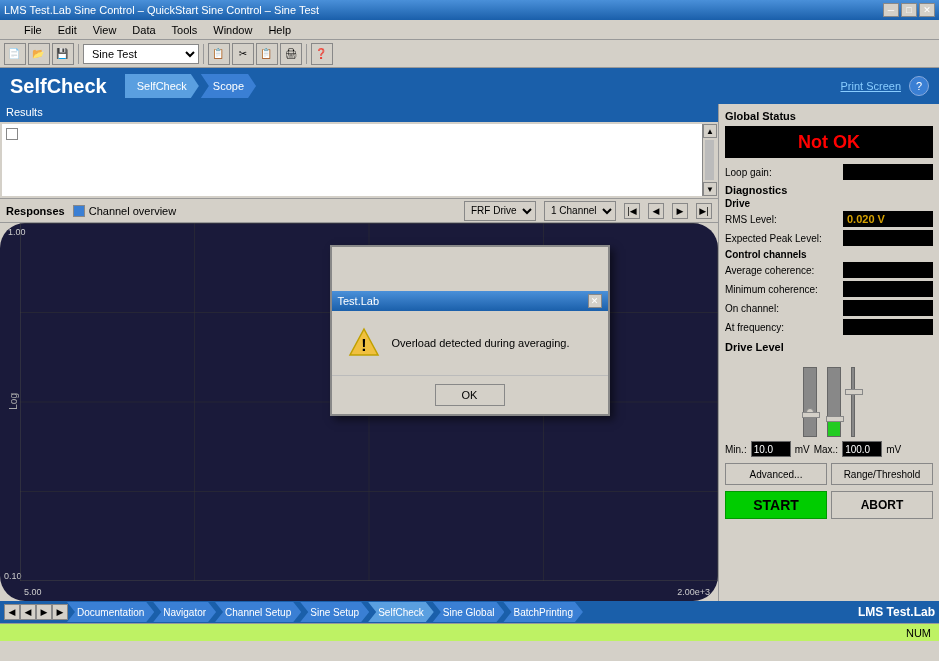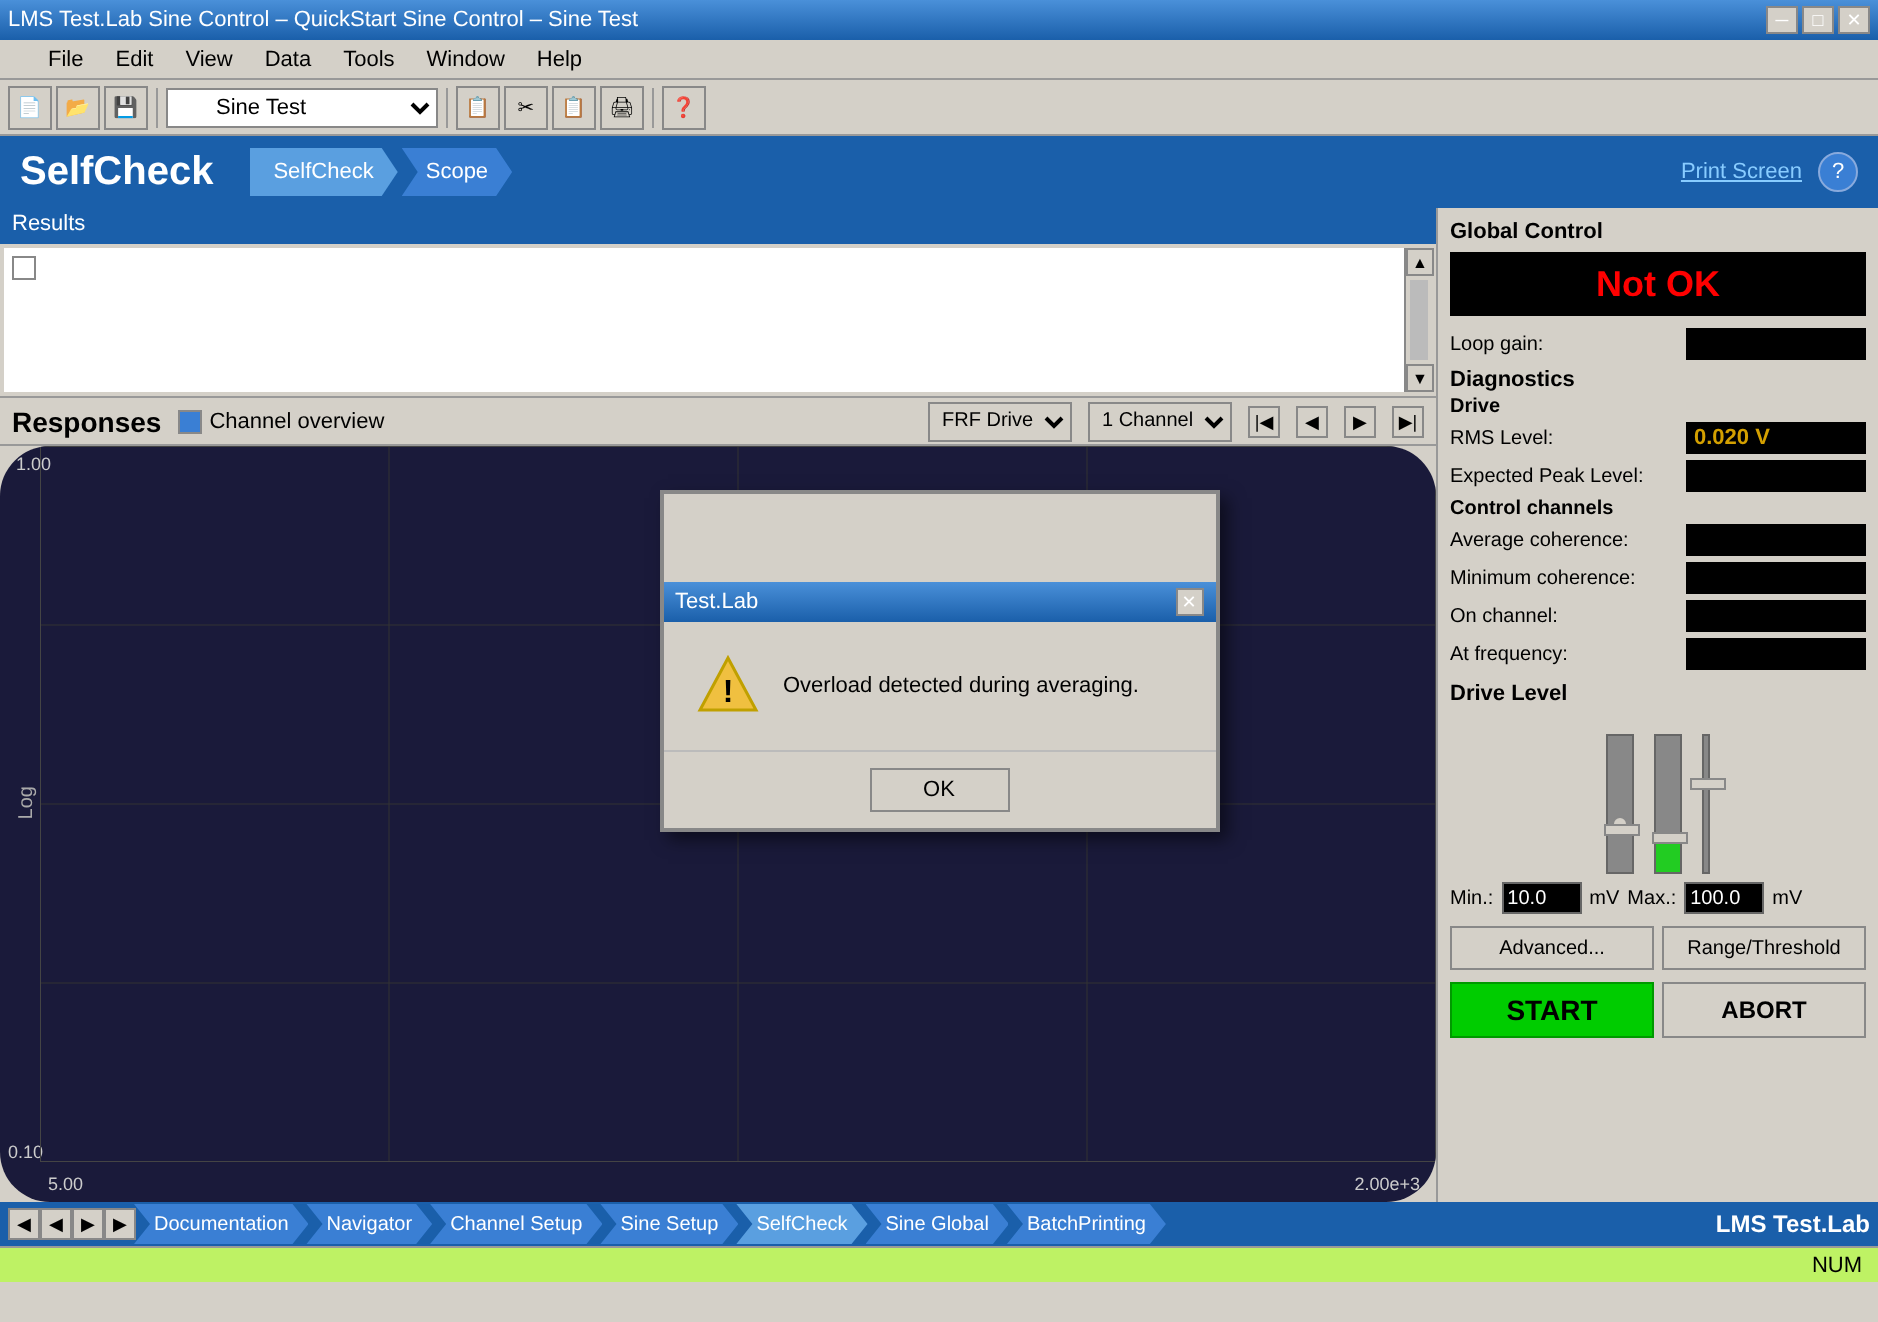"Sine Test" .toolbar-dropdown { padding: 0 20px -> 0 4px; width: 136px -> 116px }
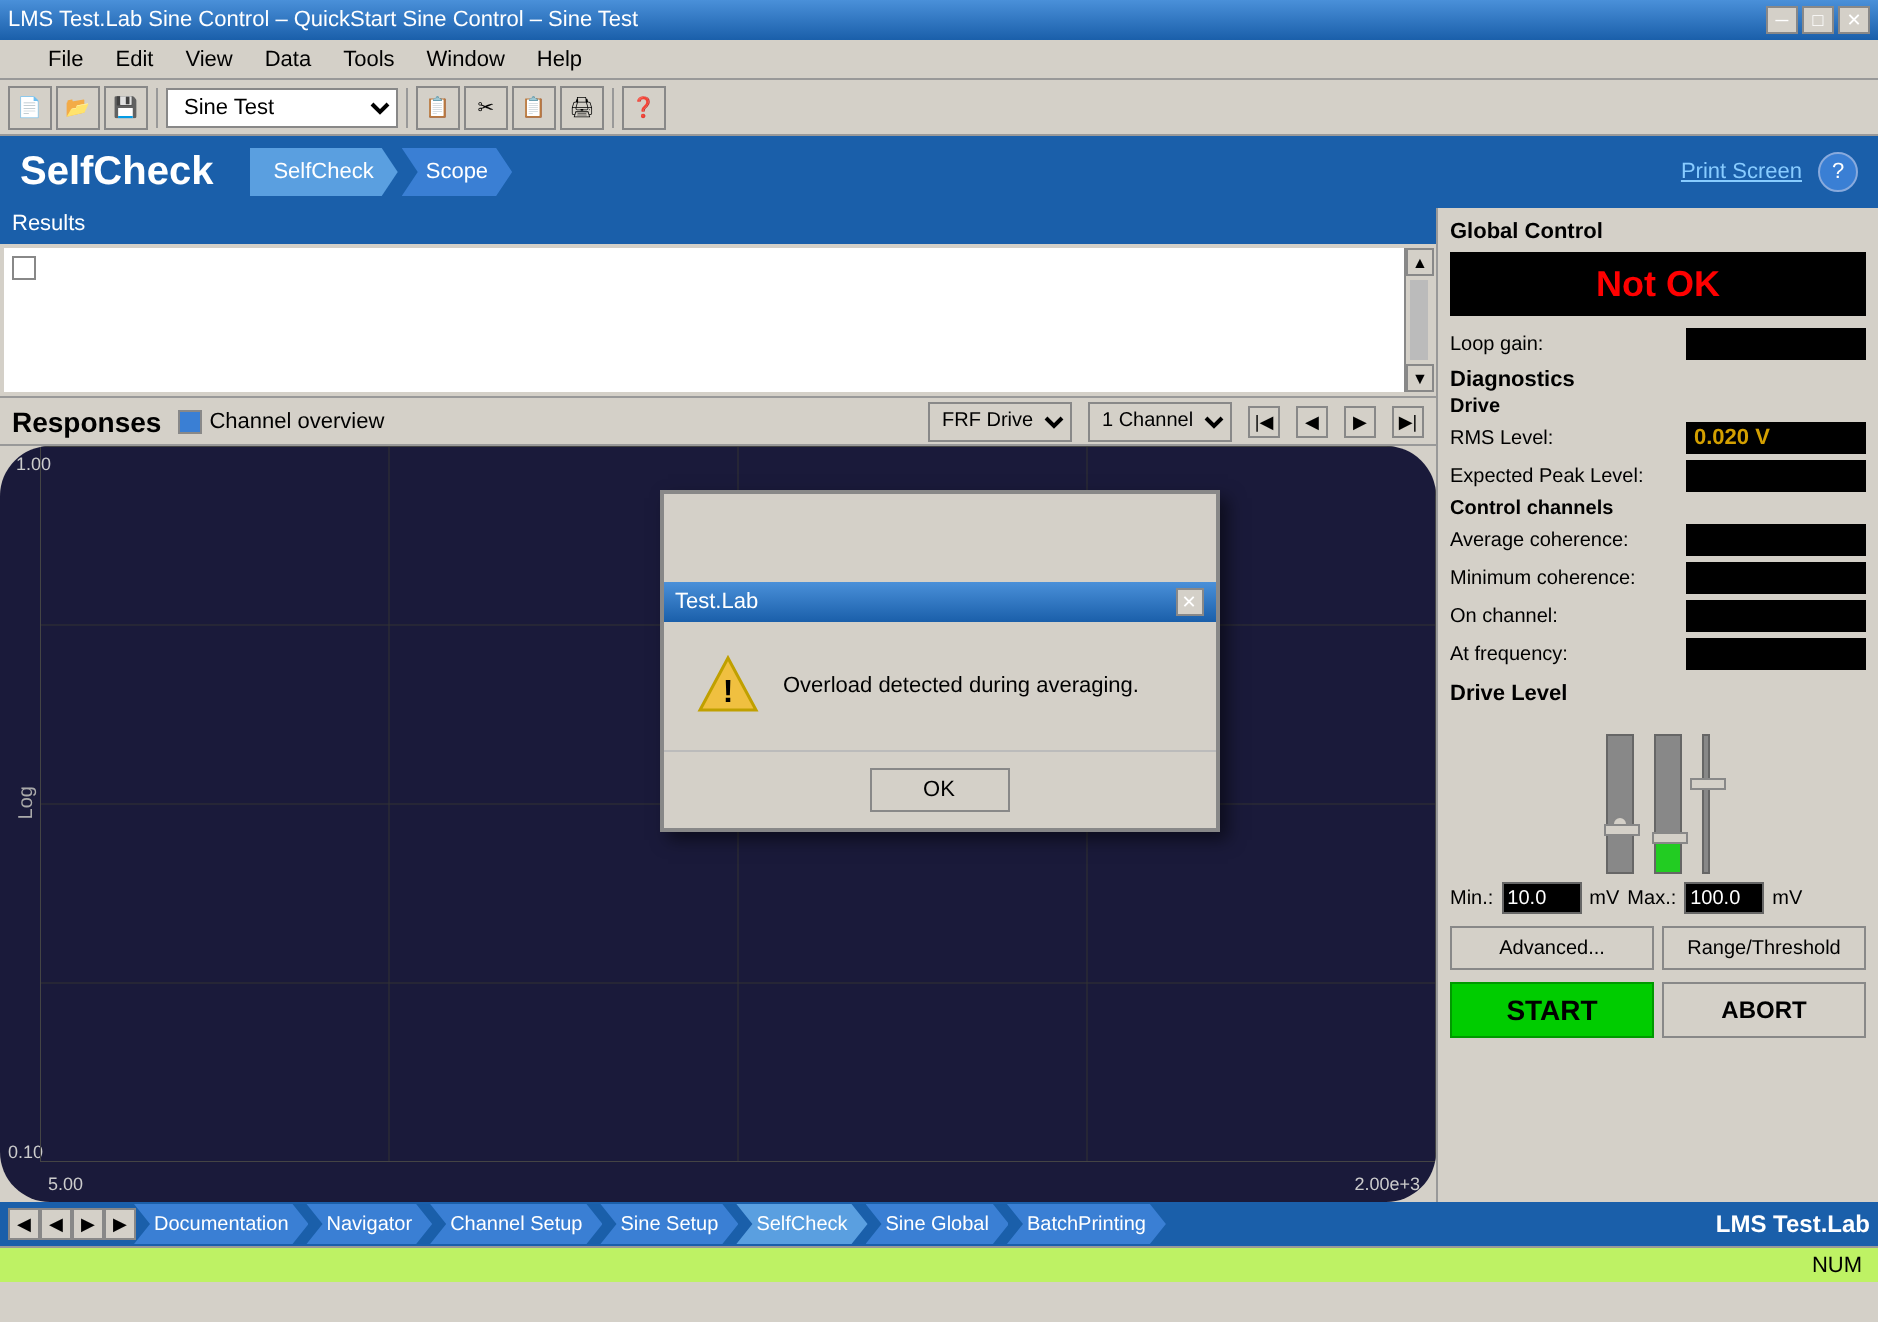"Global Control" div.global-status-title { text: Control -> Status }
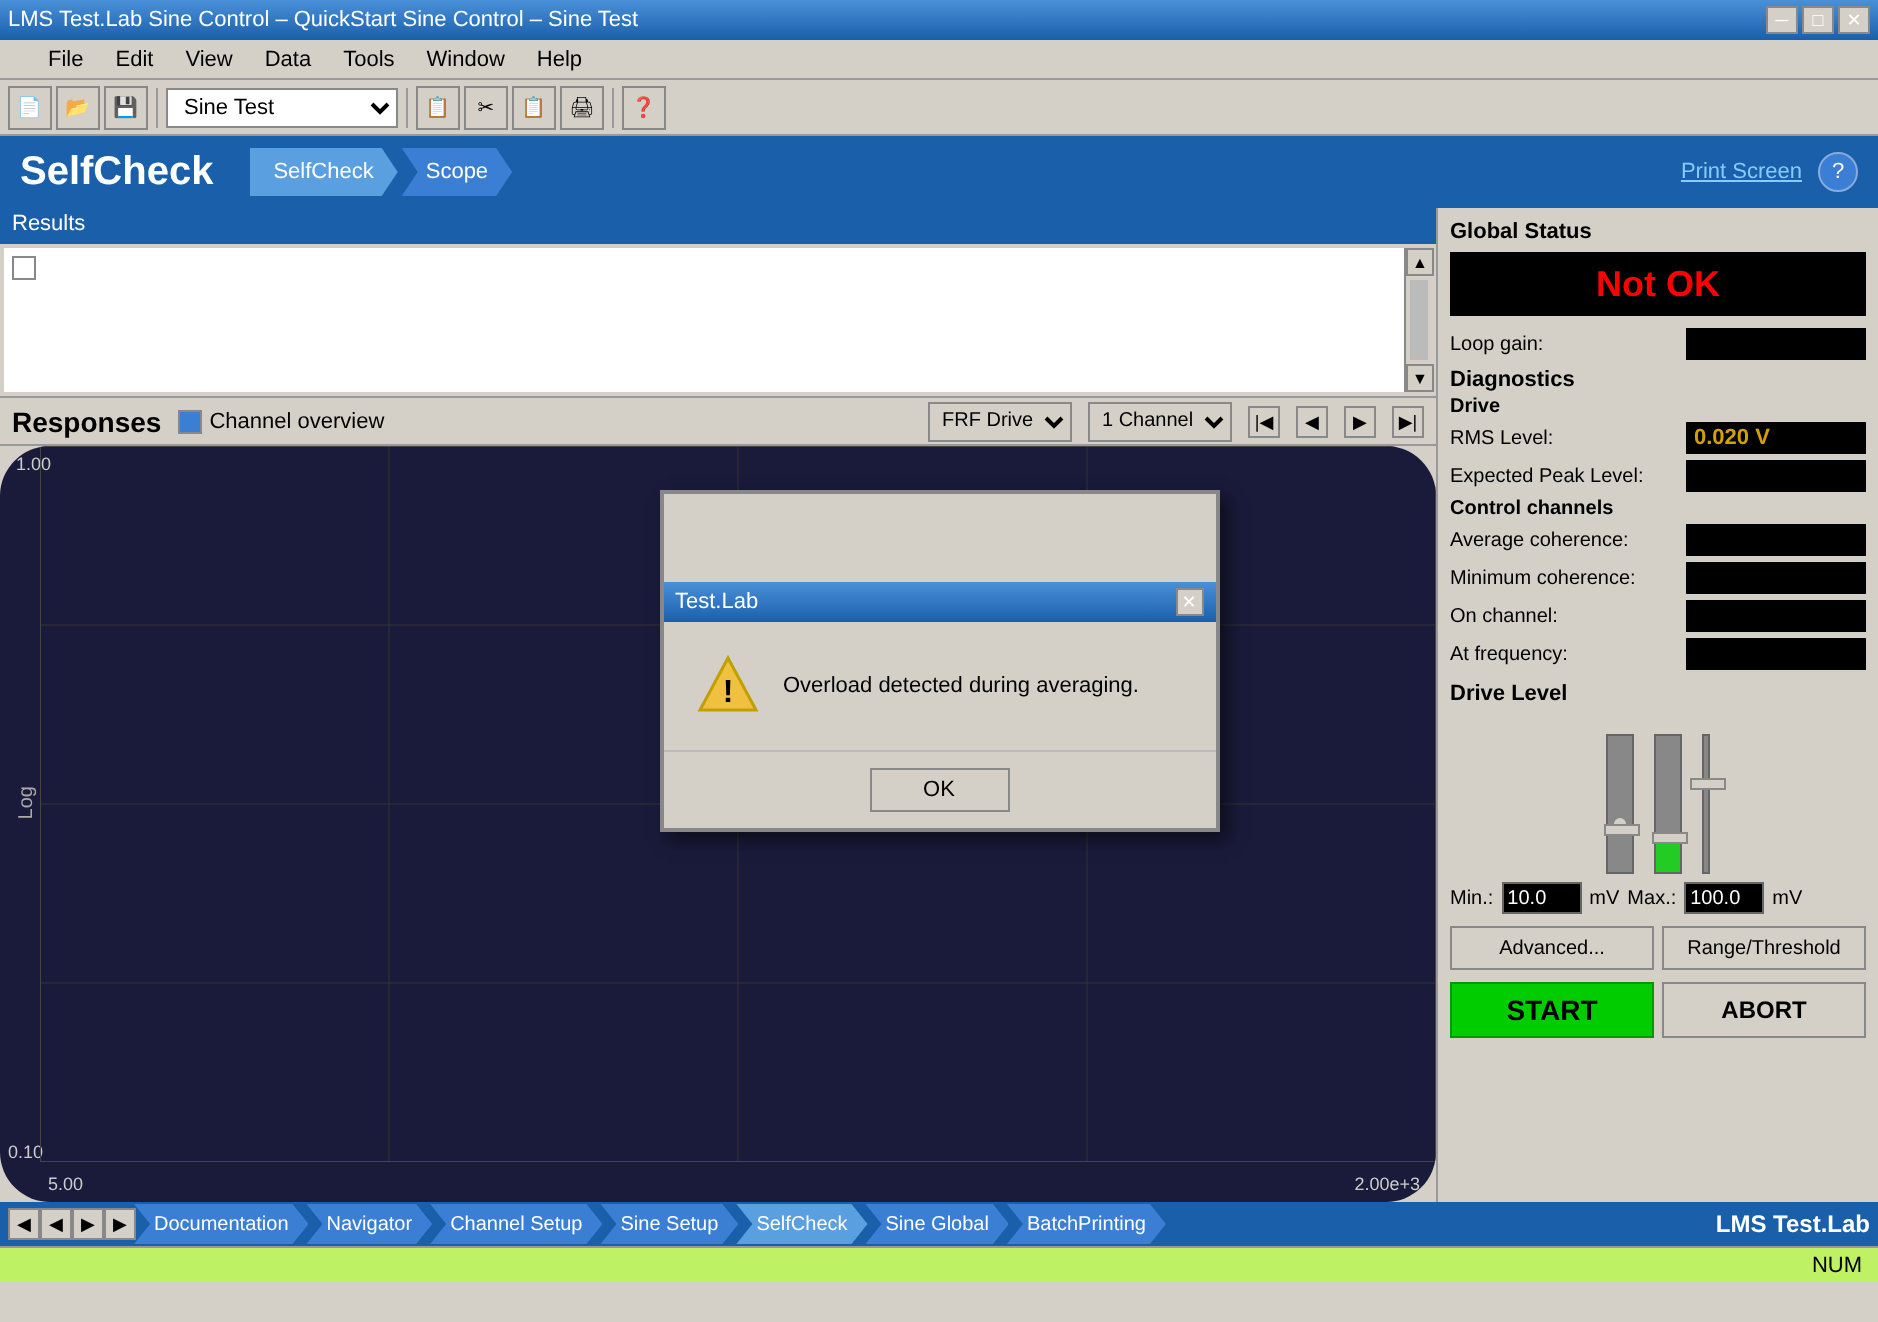"Responses" .responses-label { font-size: 14px -> 11px }
